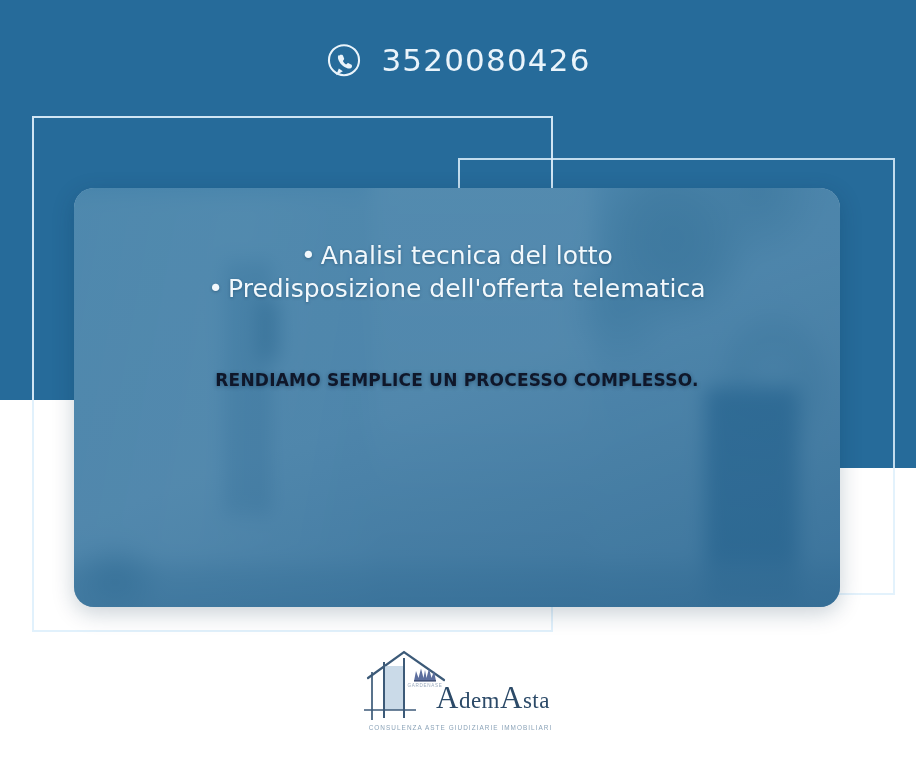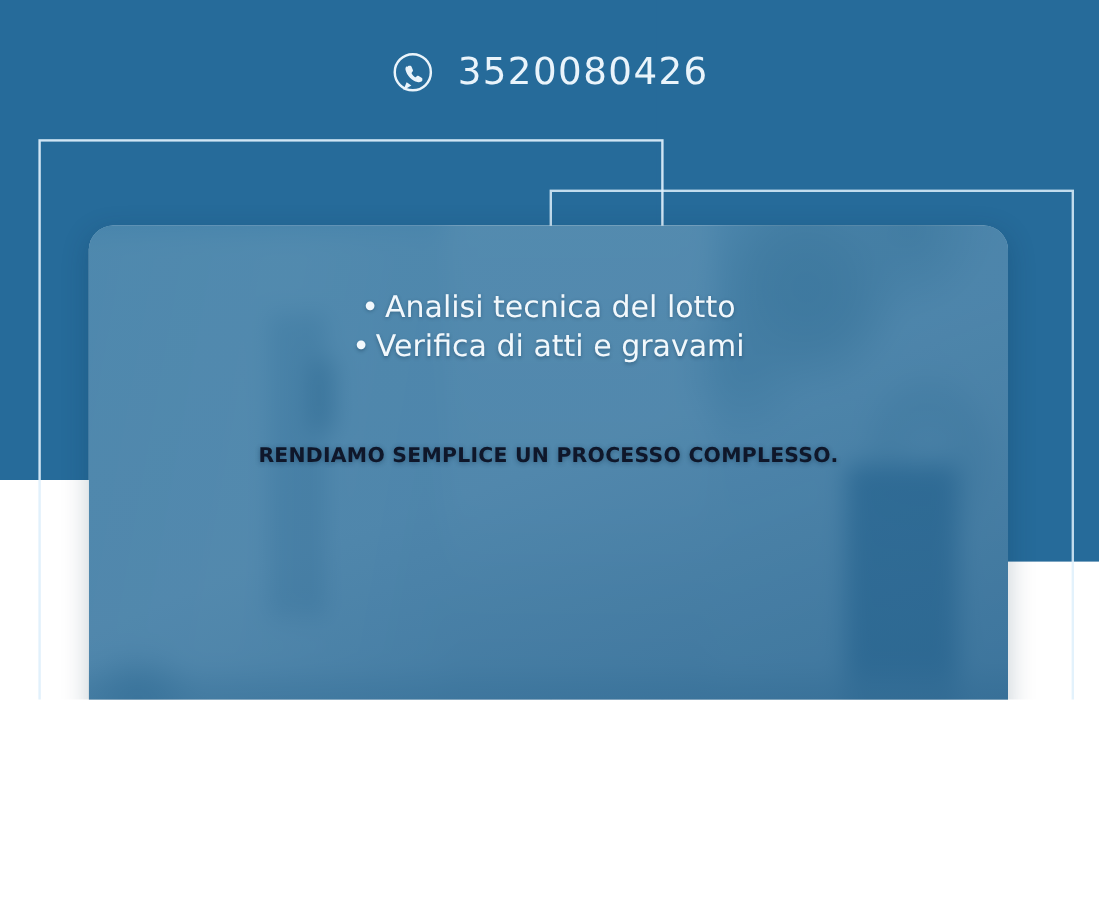"3520080426" .stage { height: 583px -> 768px }
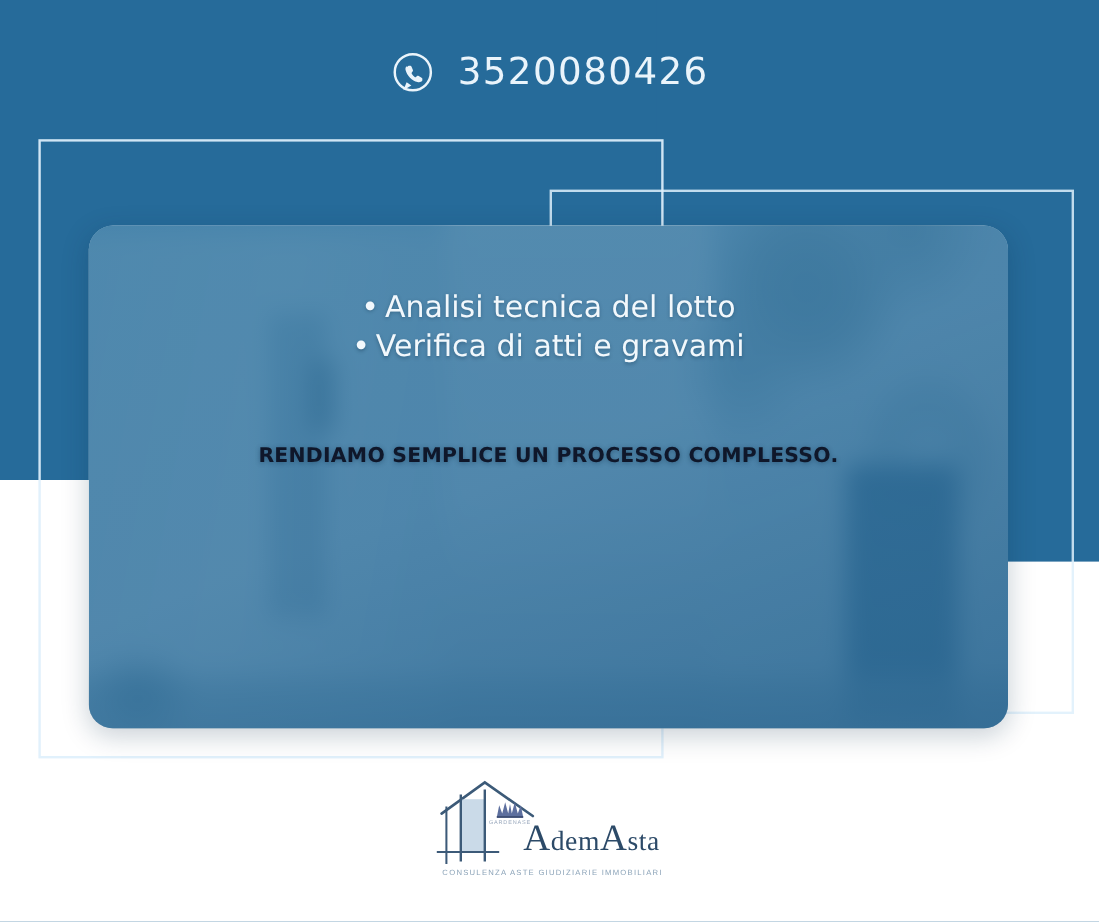"• Predisposizione dell'offerta" li { html: none -> <li> <span>•</span><span>Predisposizione dell'offerta telematica</span> </li> }
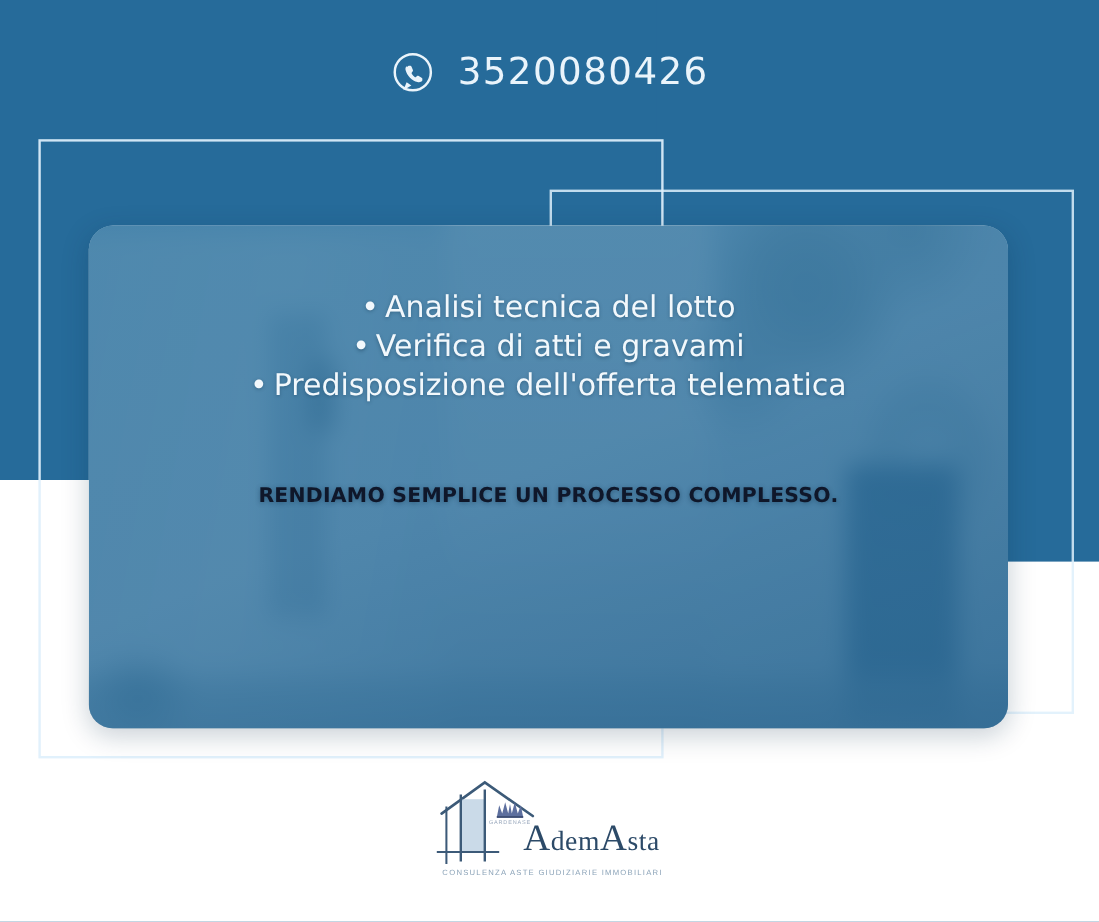"• Verifica di atti e" li { html: <li> <span>•</span><span>Verifica di atti e gravami</span> </li> -> none }
